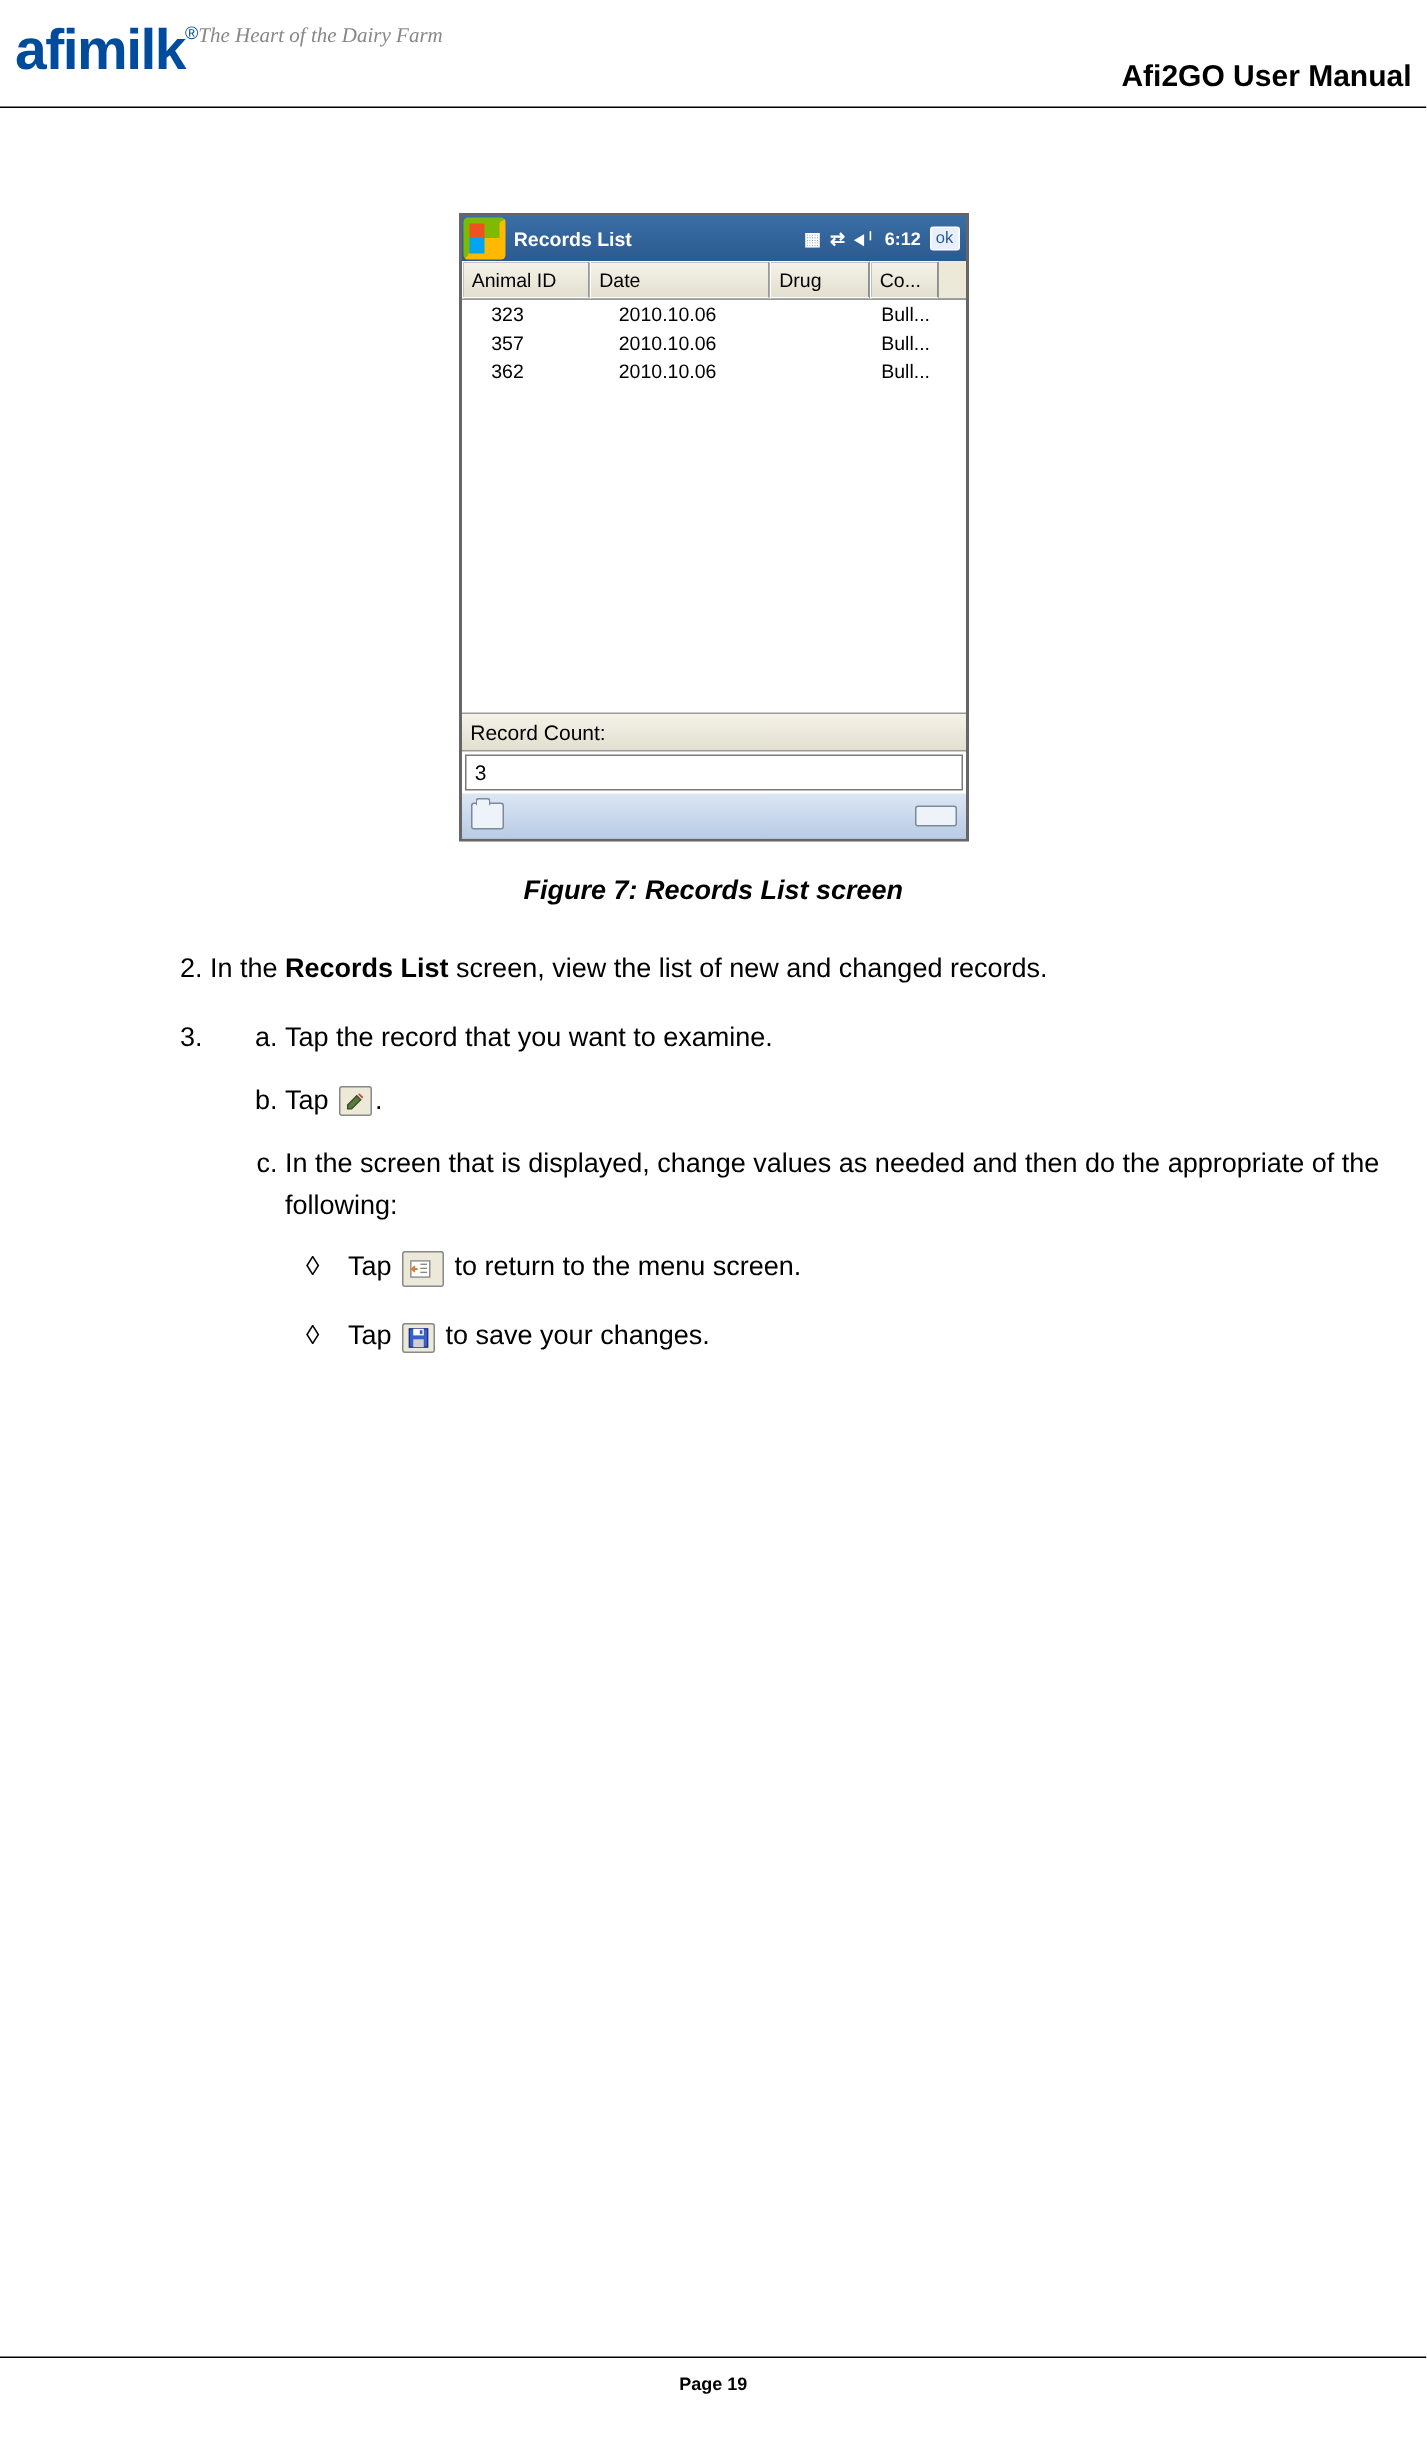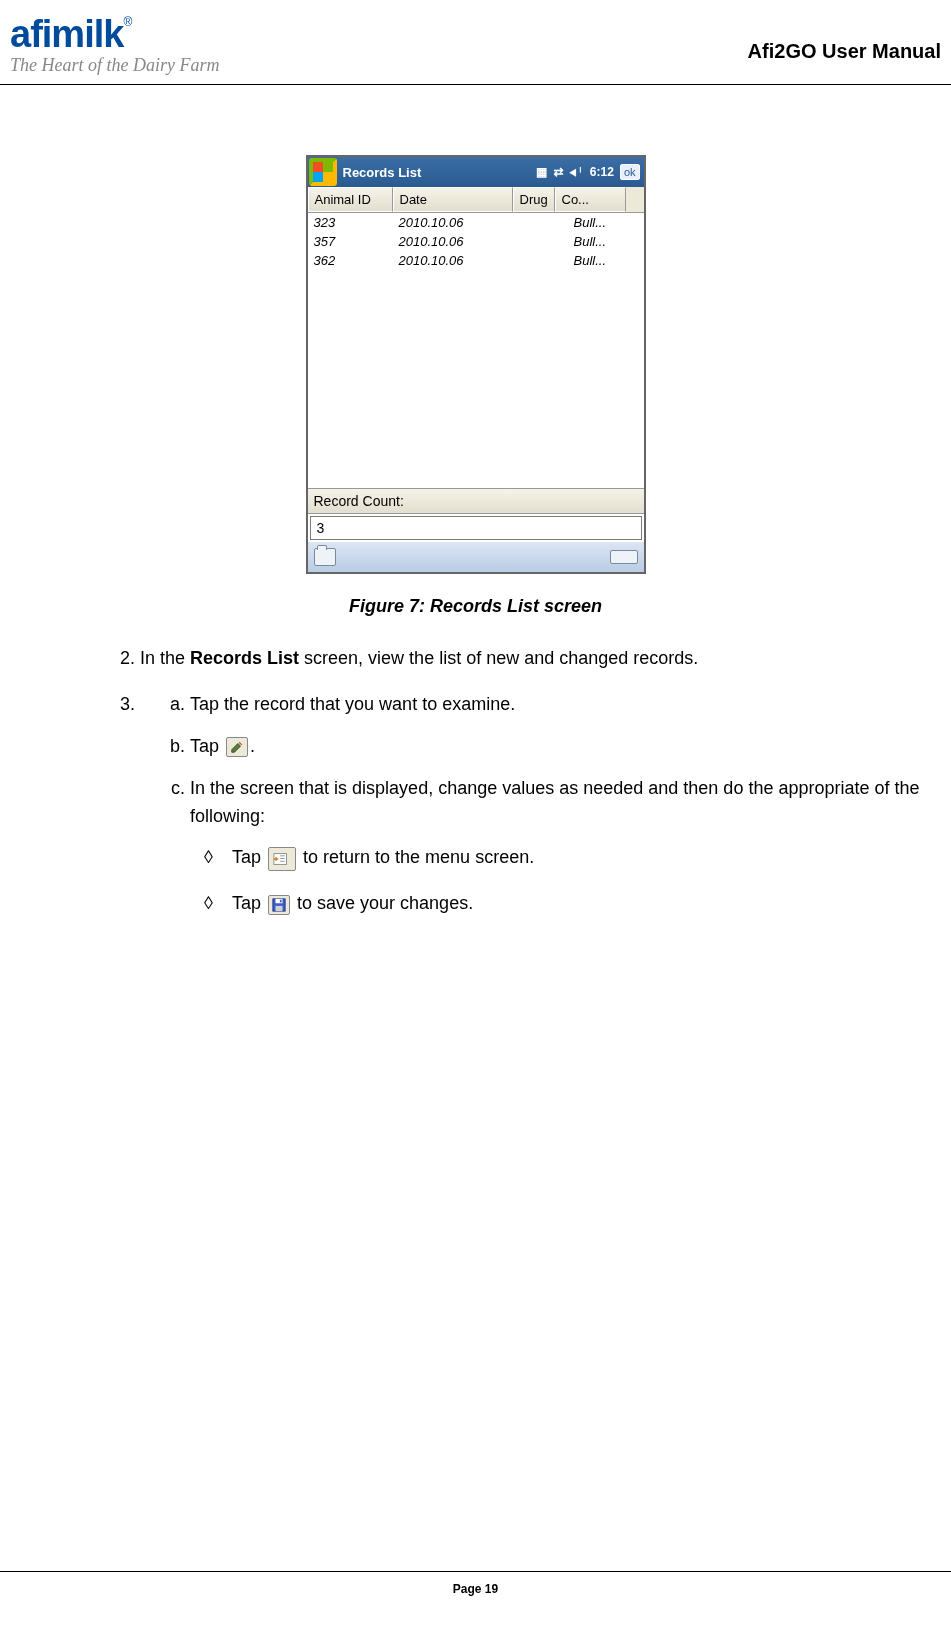"afimilk®" .logo-block { flex-direction: column -> row }
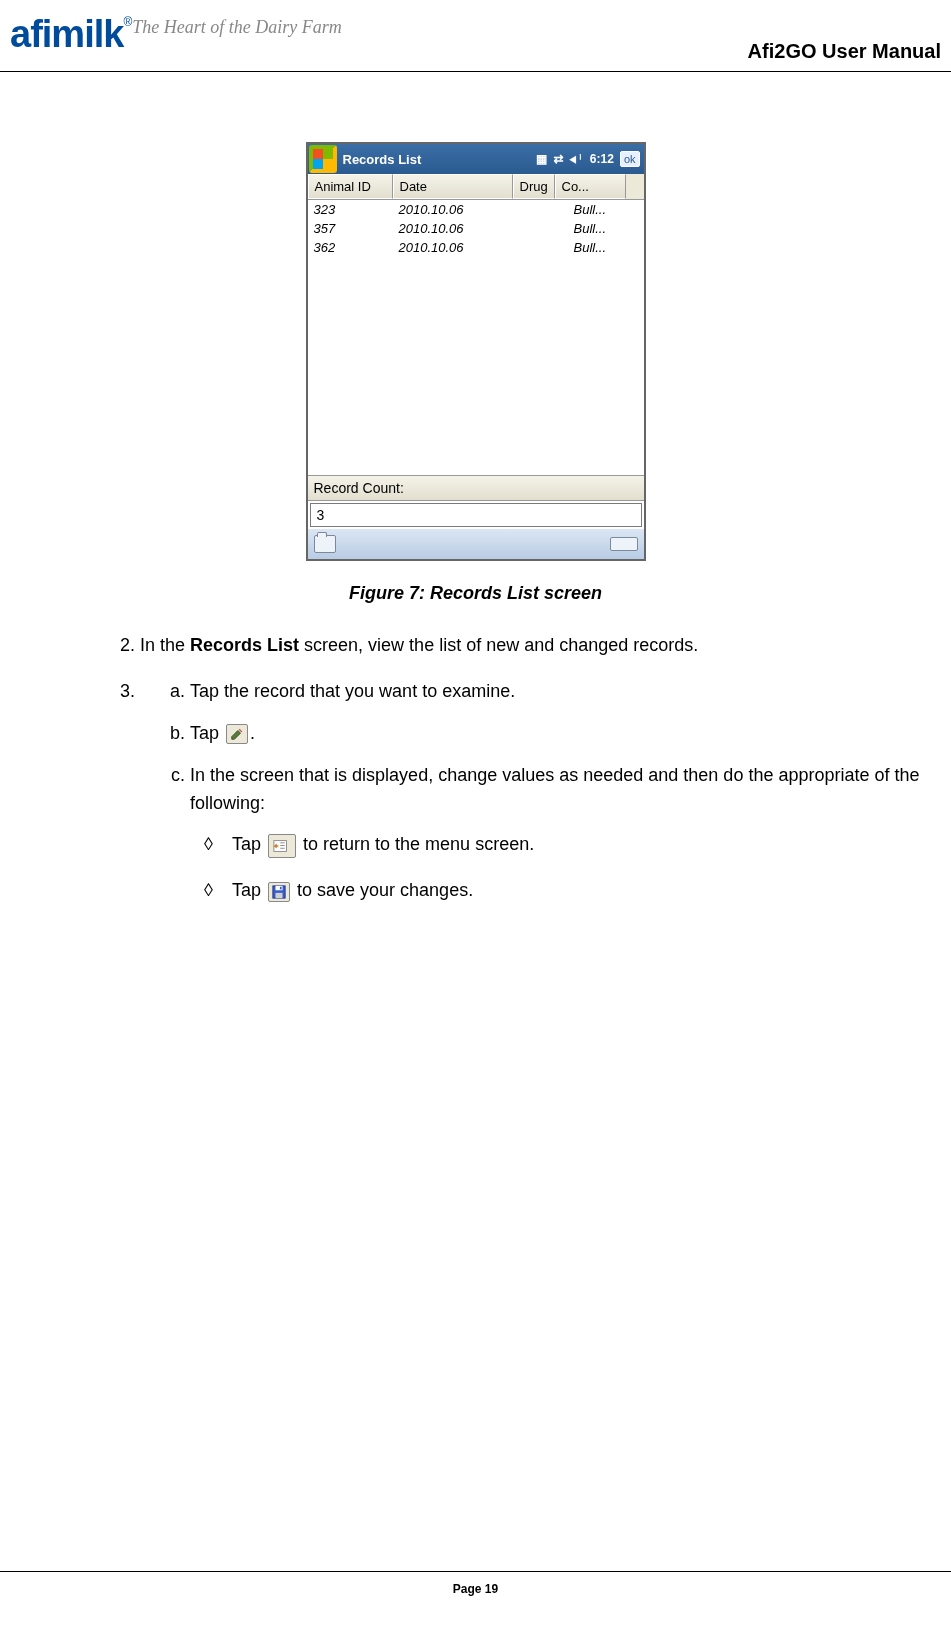"The Heart of the Dairy" .logo-tagline { font-size: 18px -> 14px }
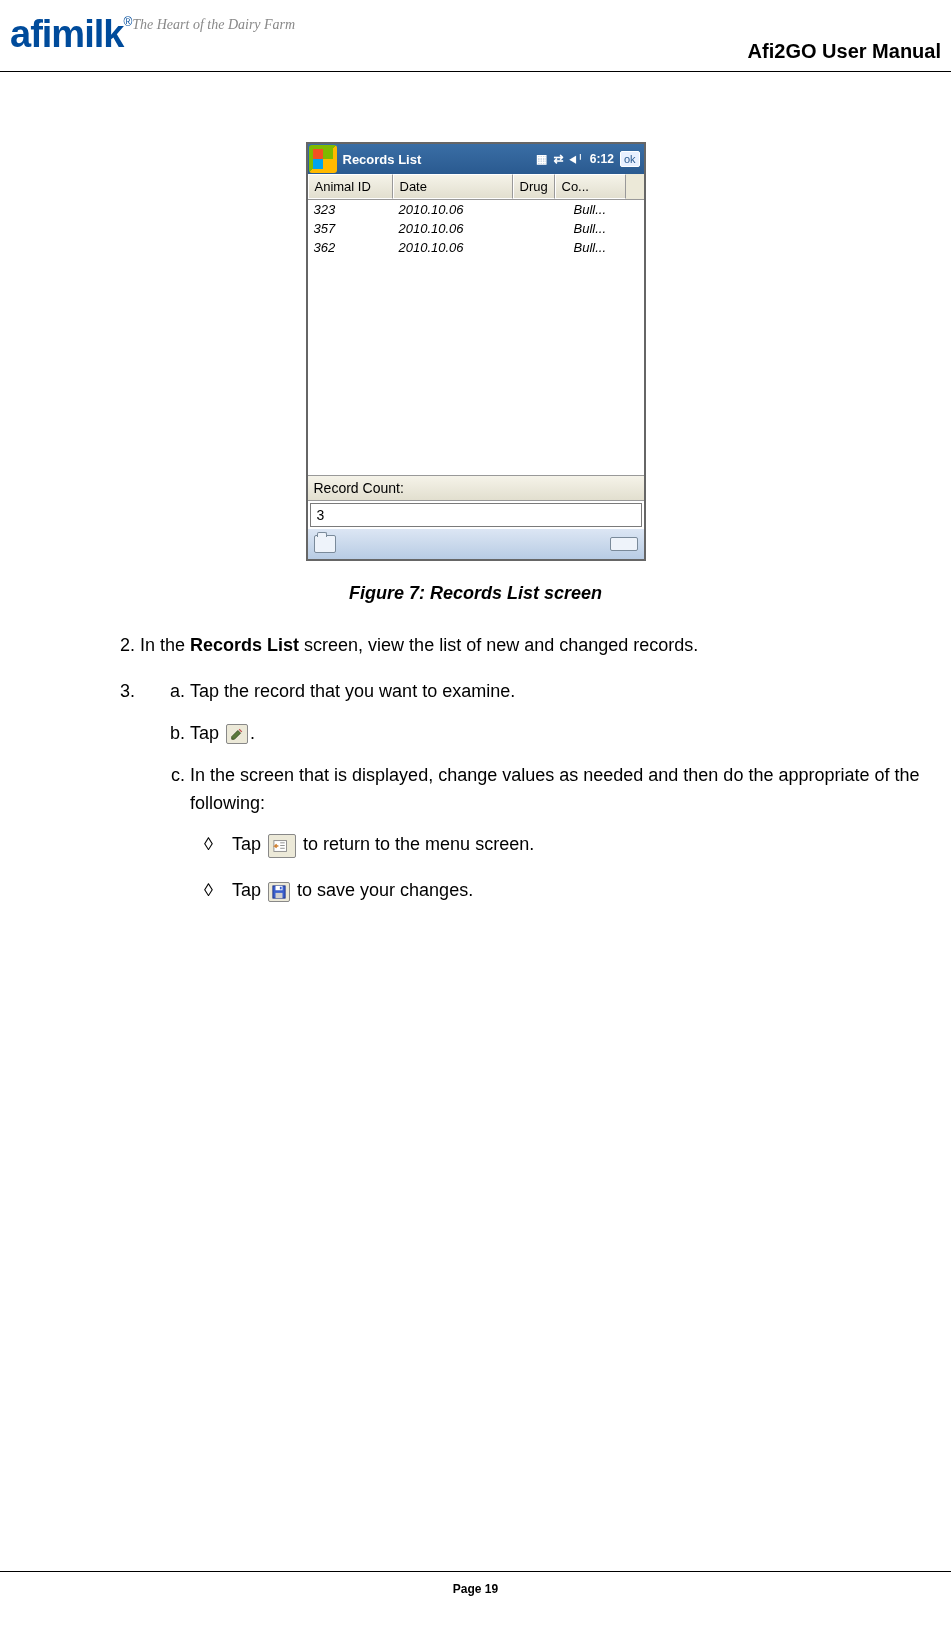"Drug" .pda-th.drug { width: 42px -> 67px }
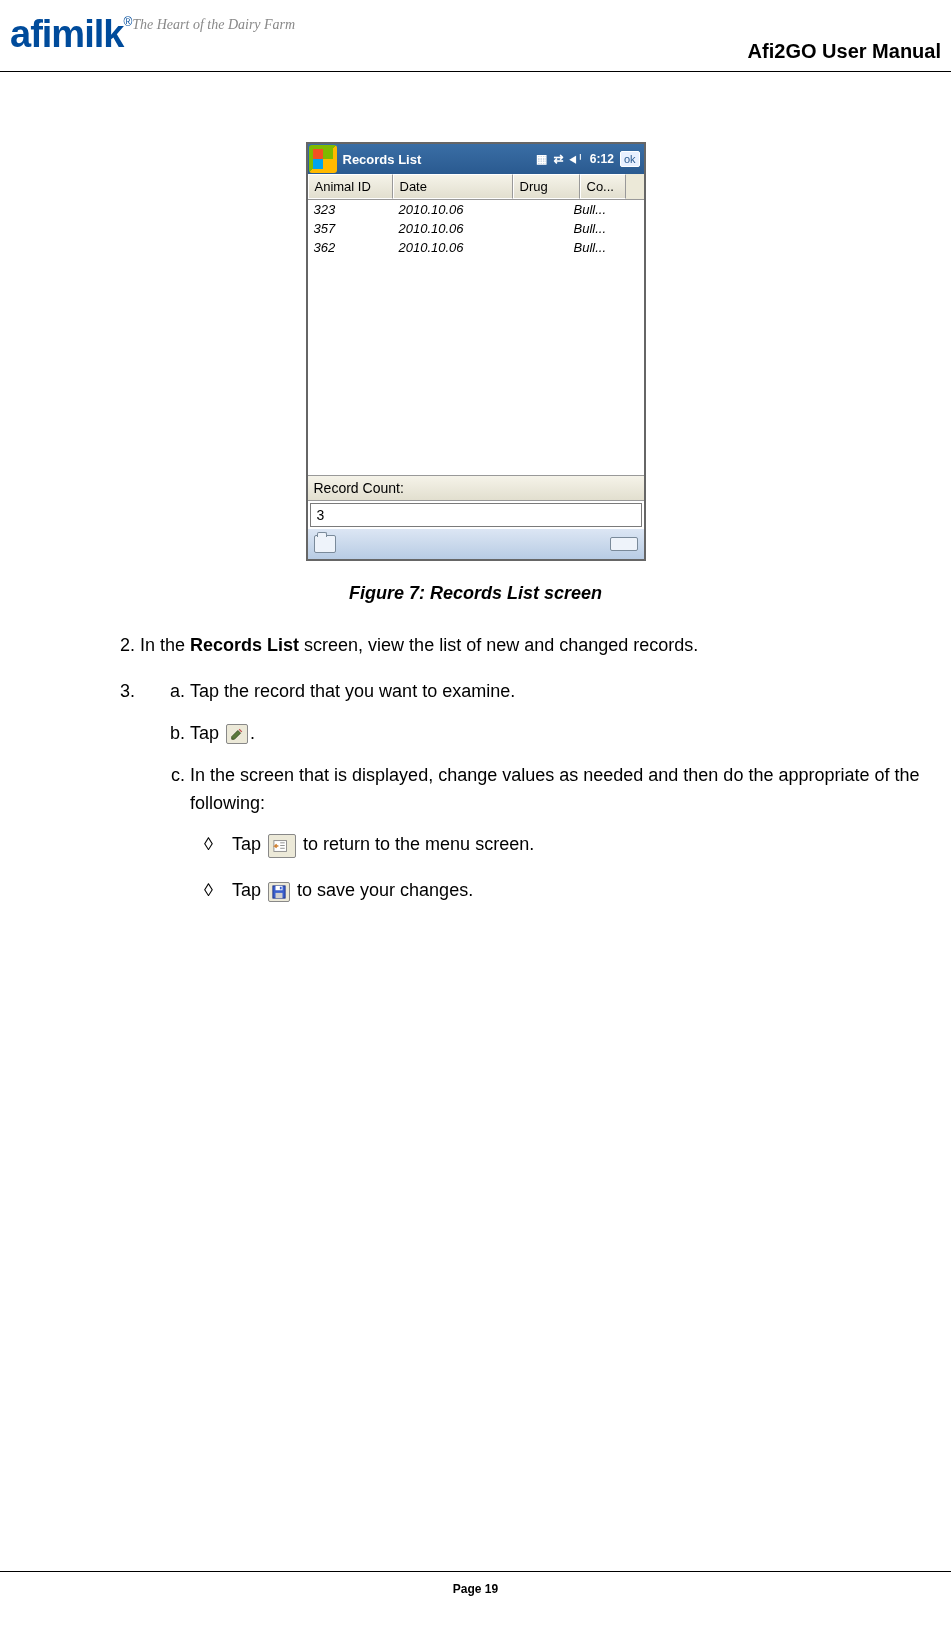"323" .pda-td { font-style: italic -> none; padding: 1px 6px -> 1px 20px }
